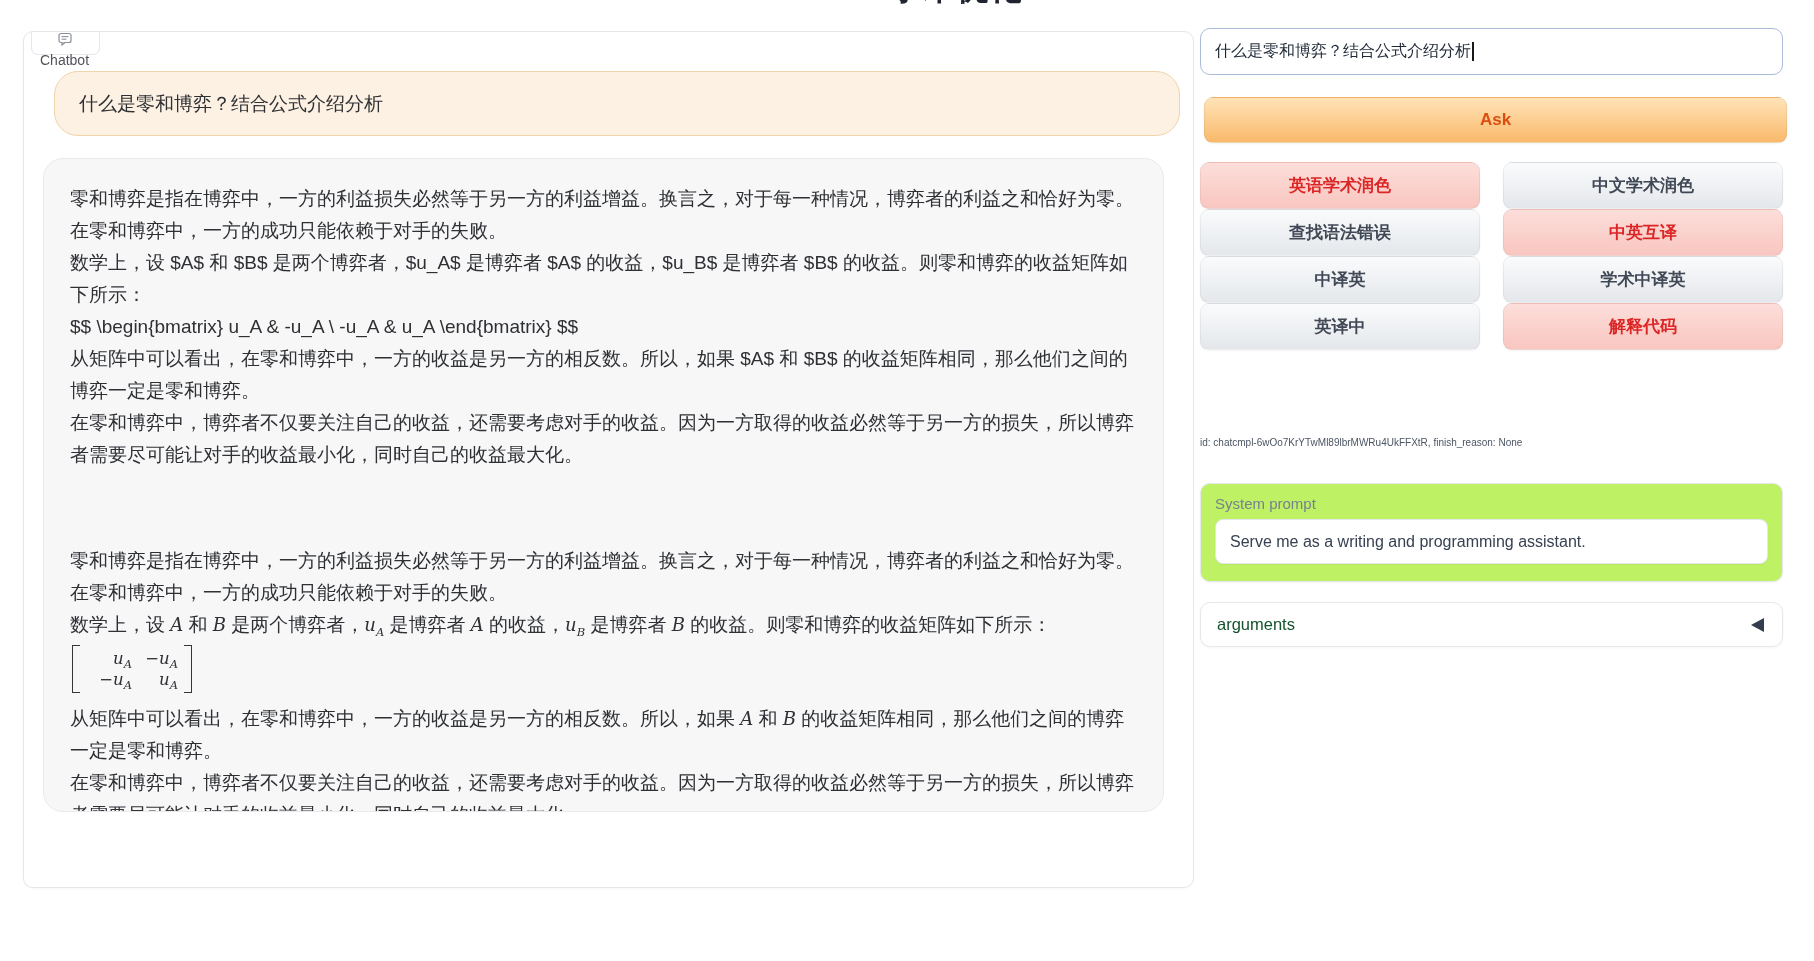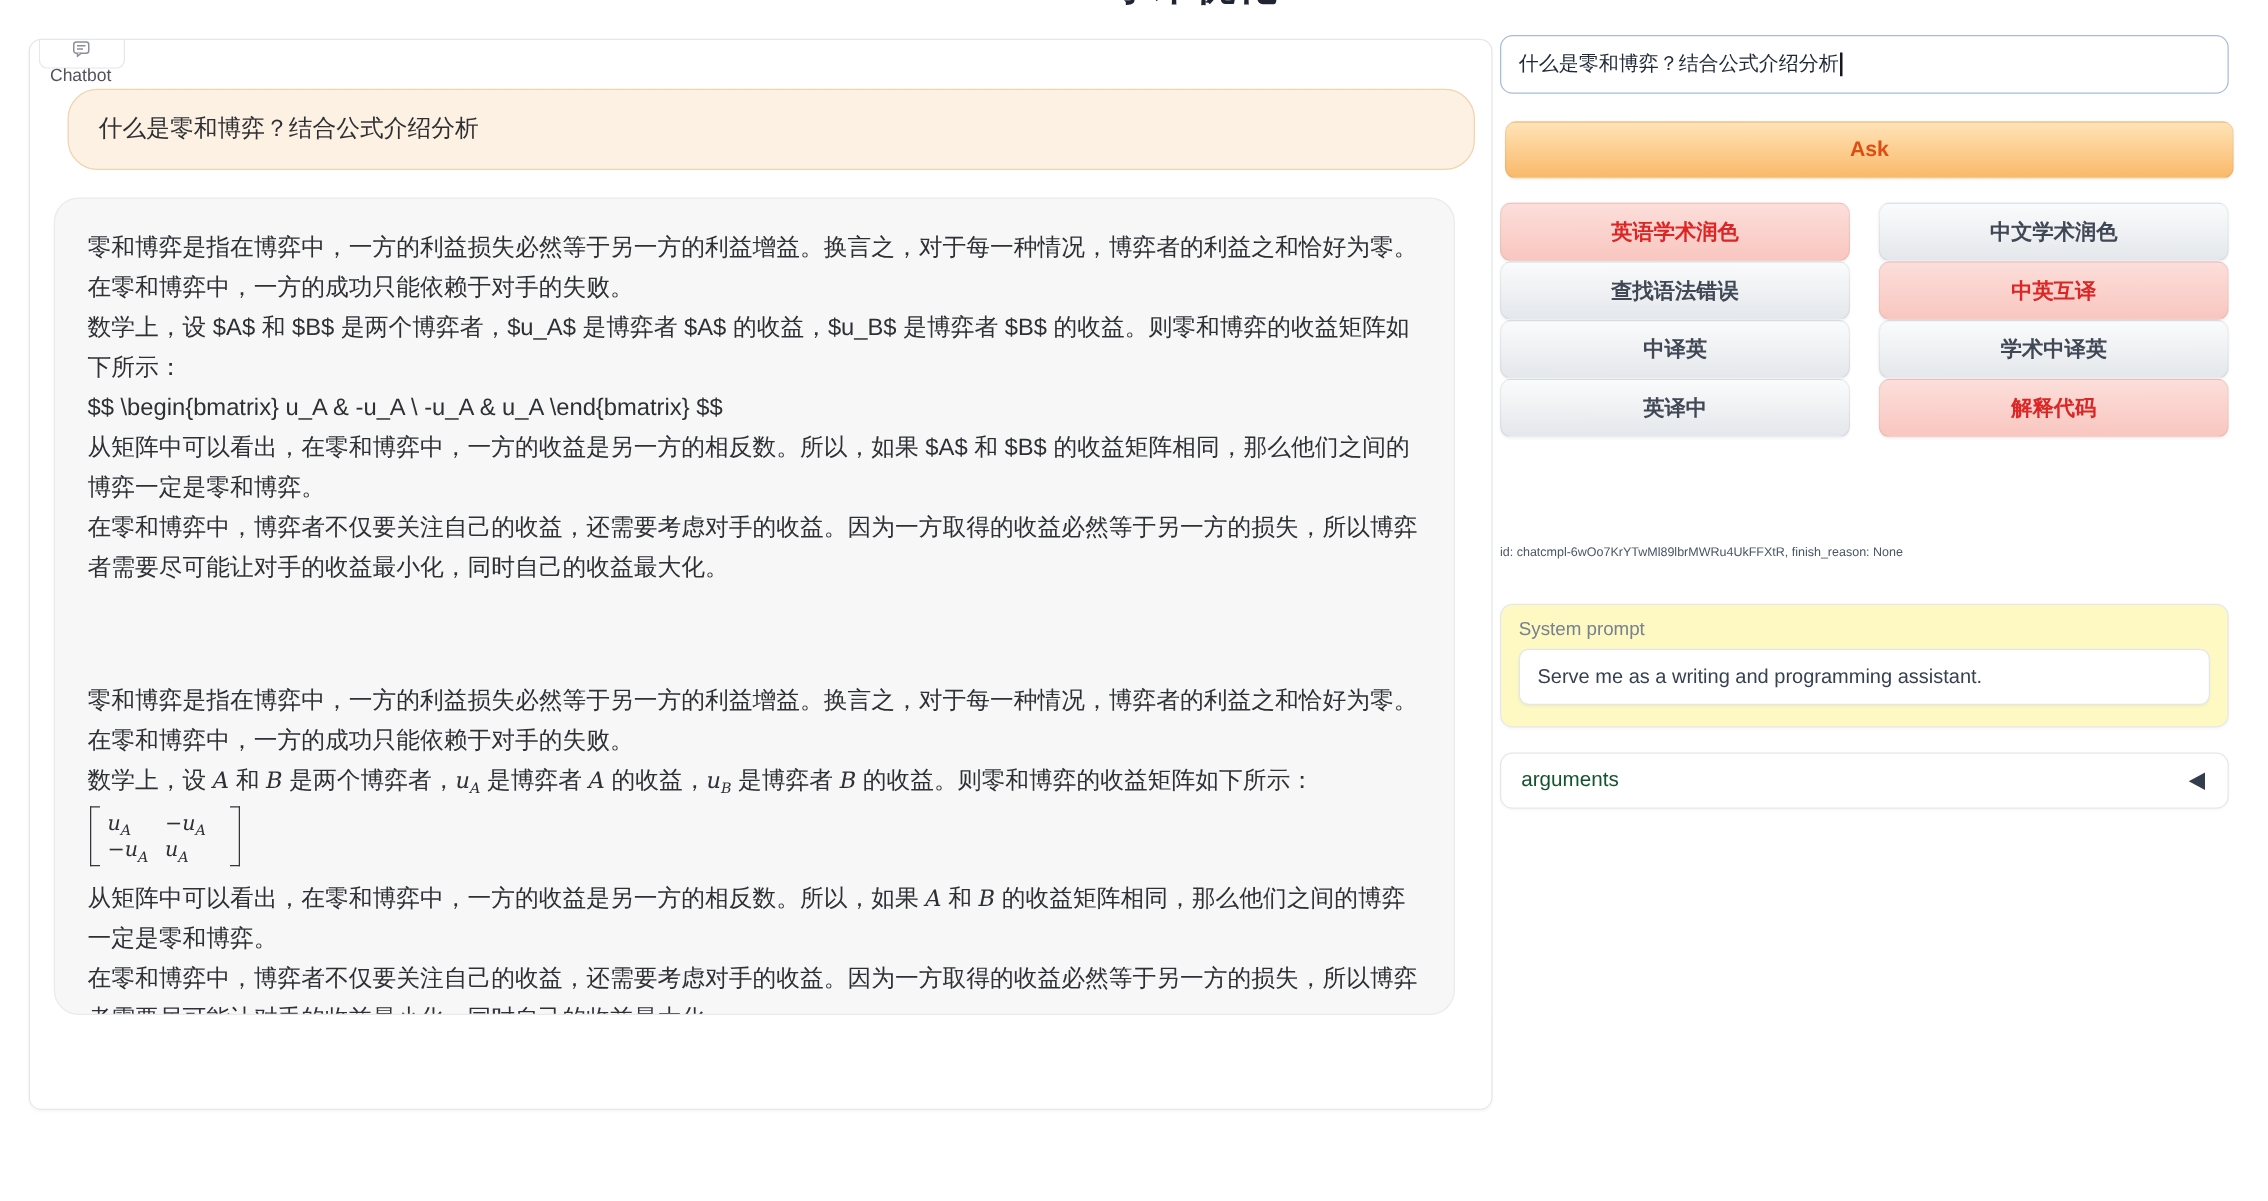"System prompt" .sys-panel { background: #fef9c3 -> #bef264 }
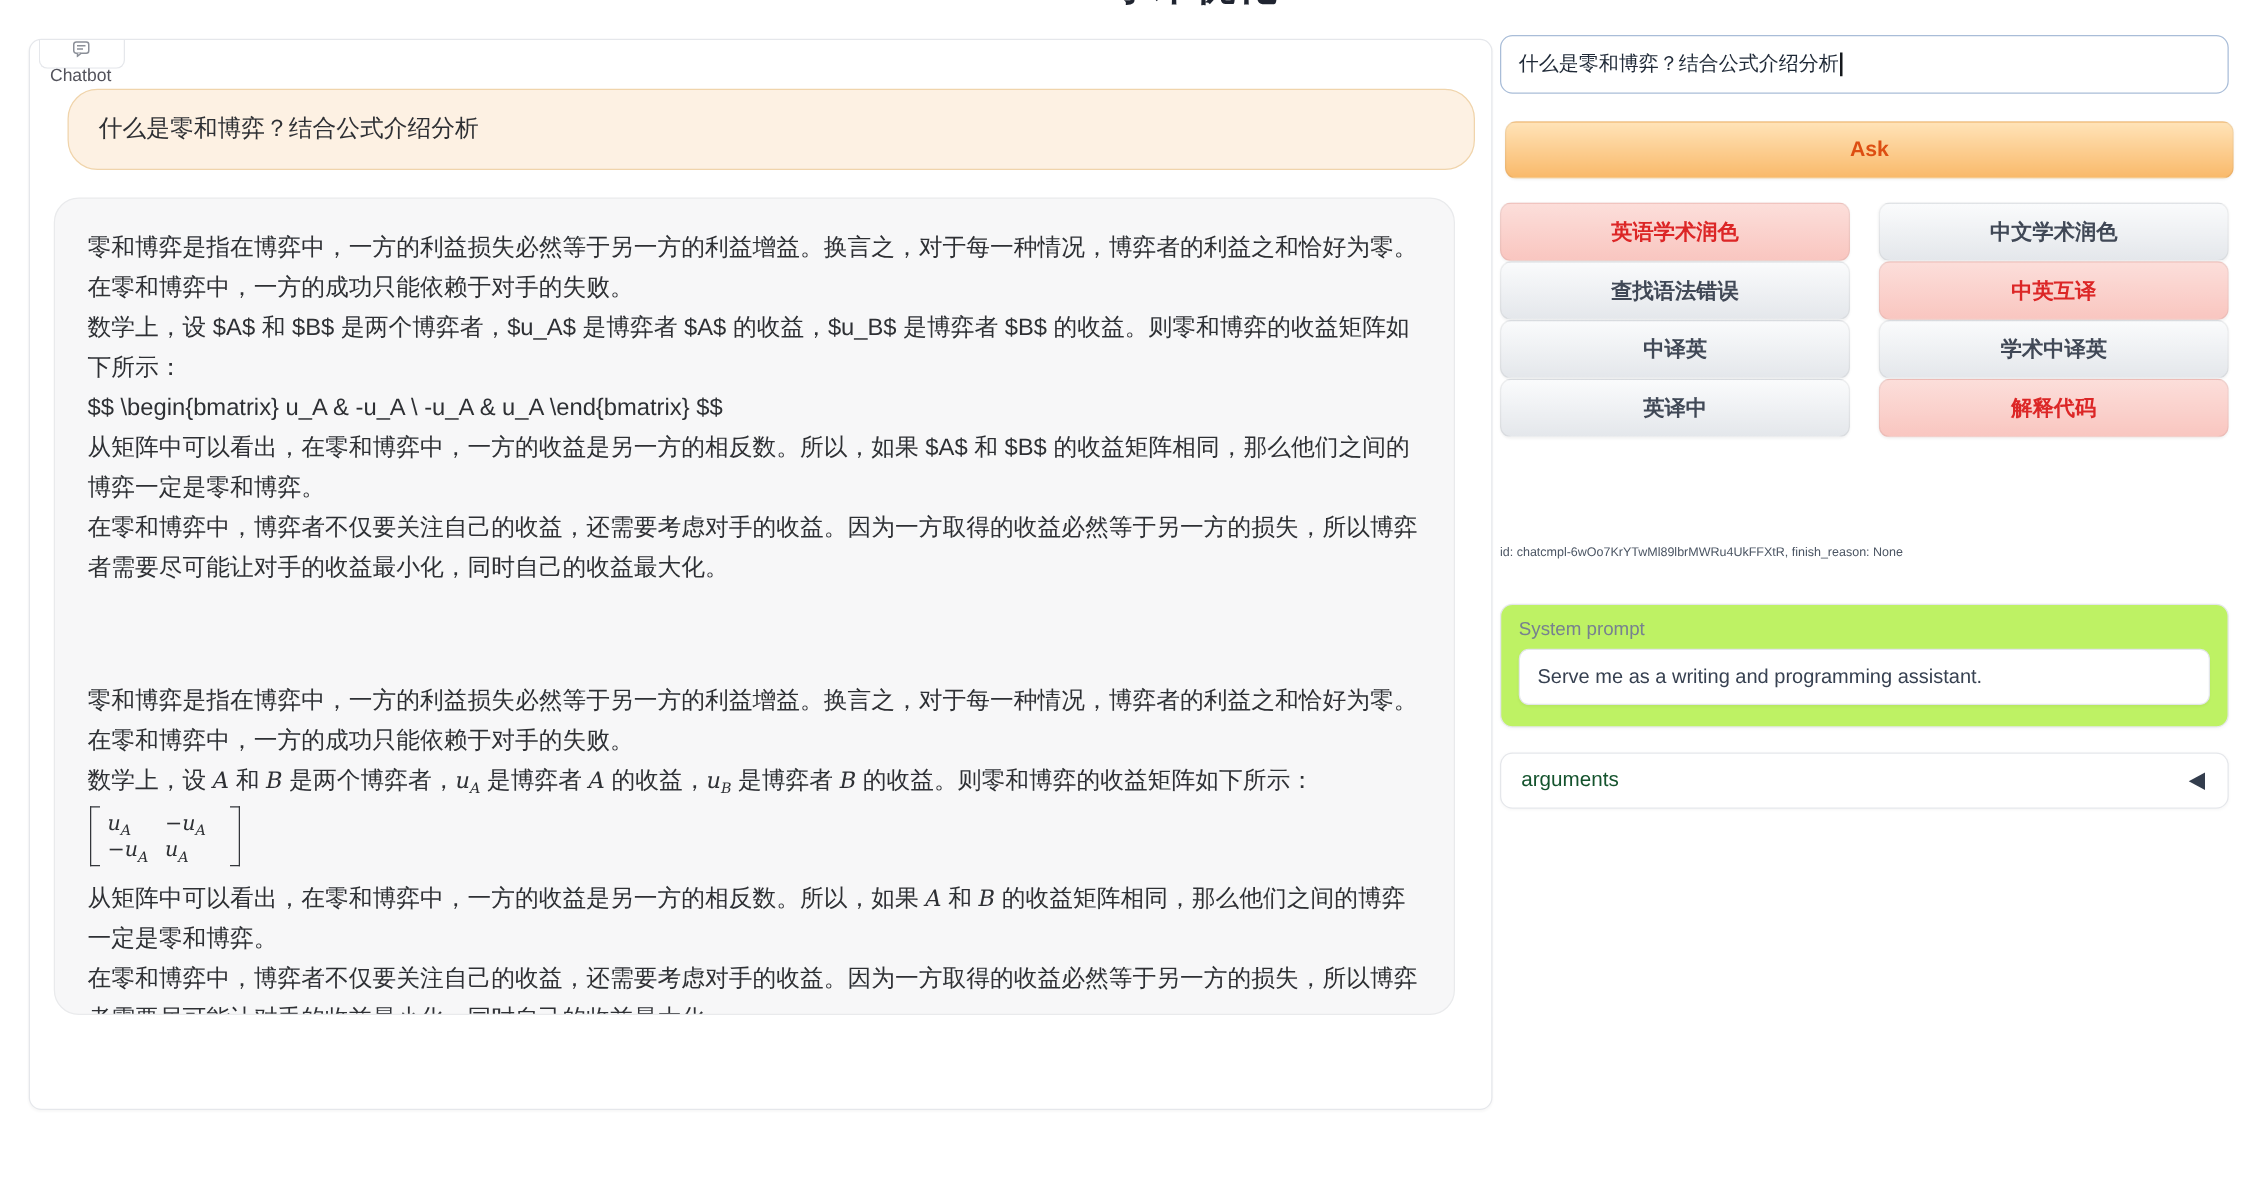"uA" .matrix .cell { text-align: left -> right }
